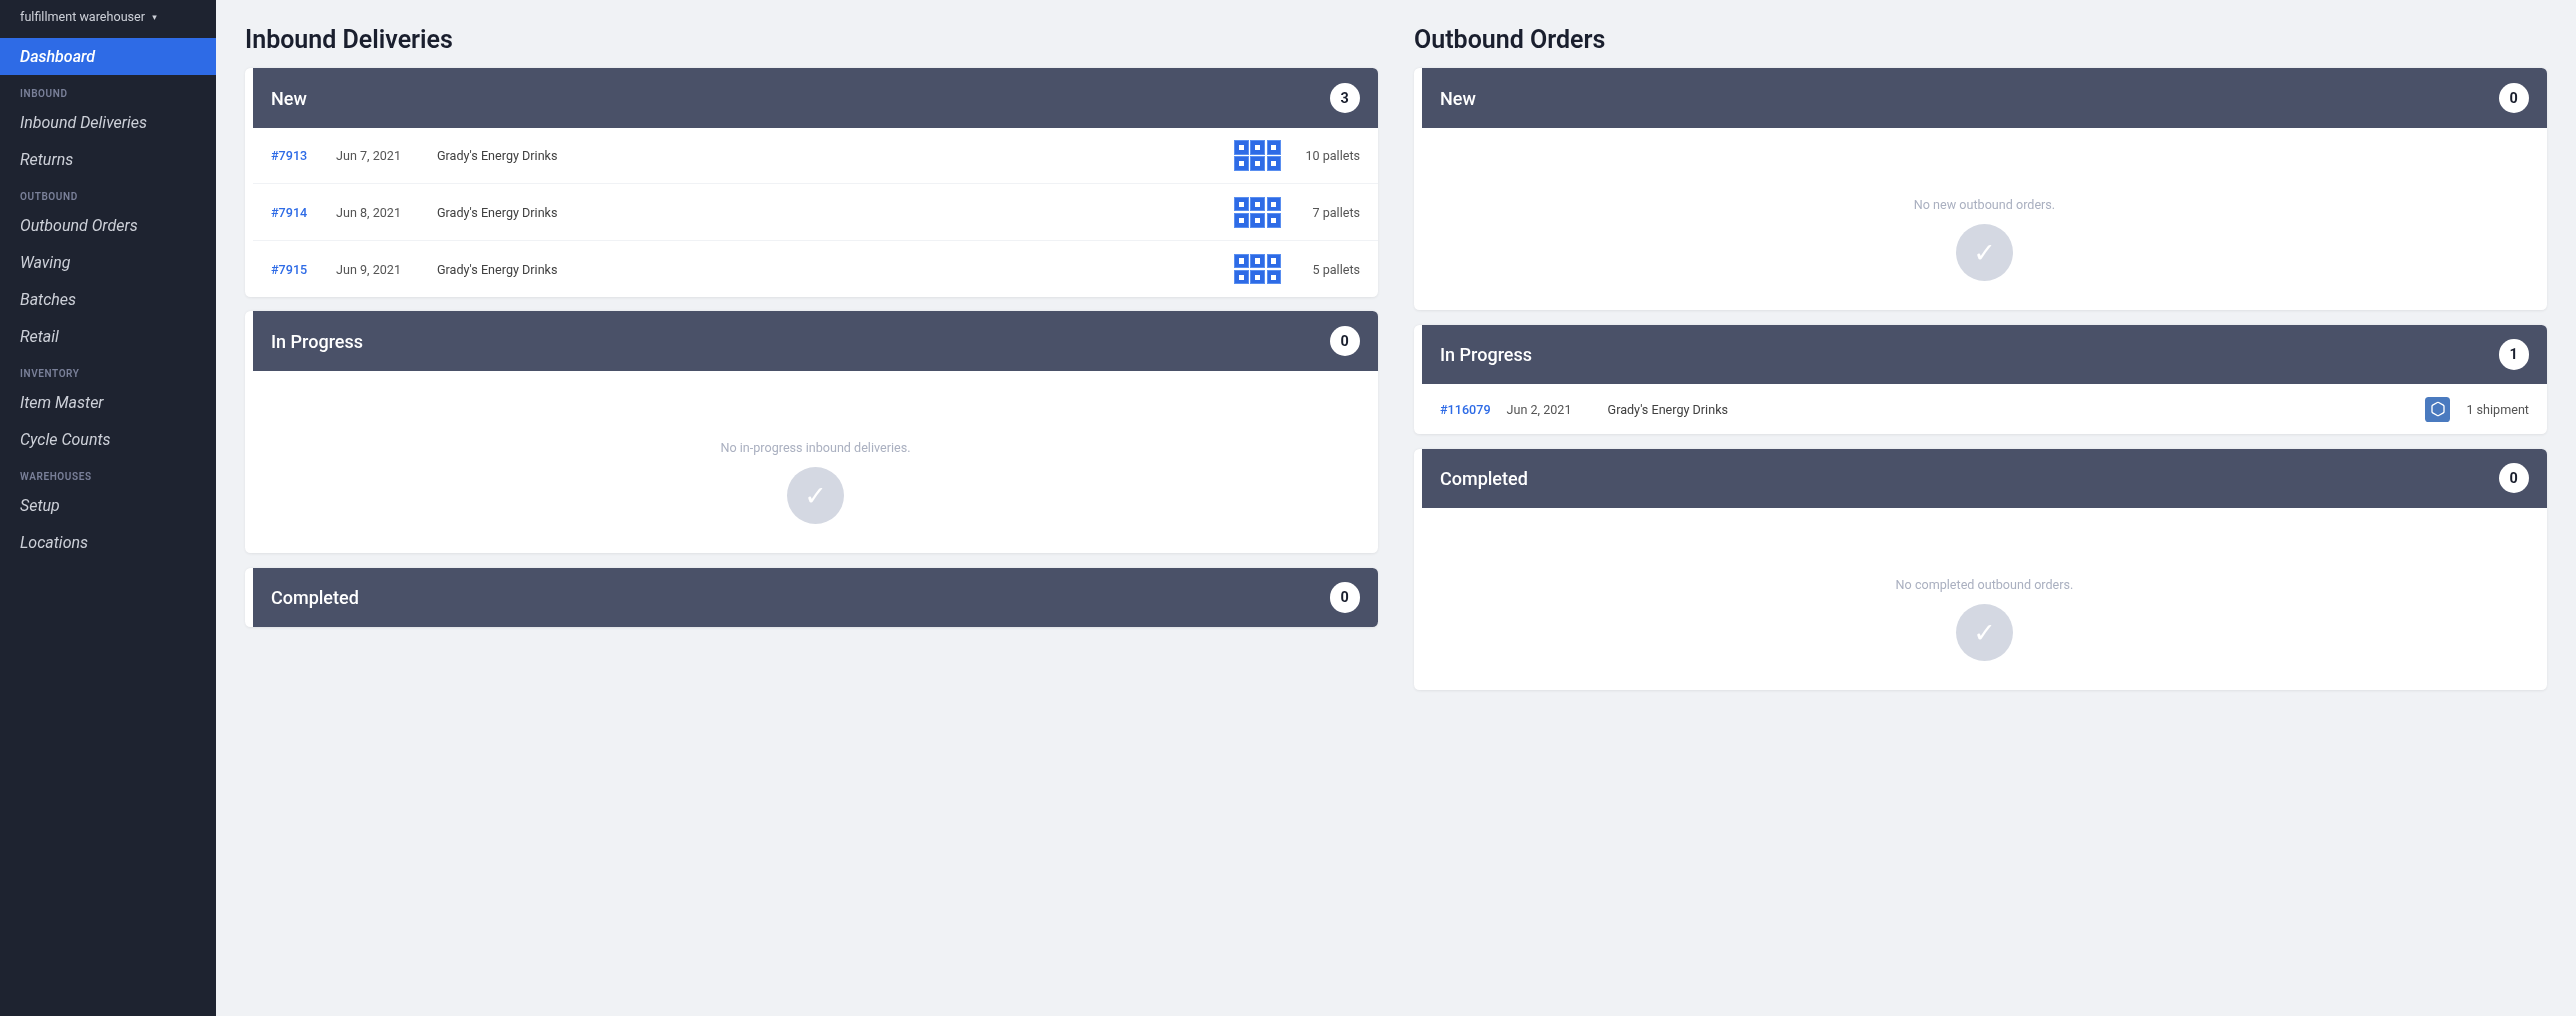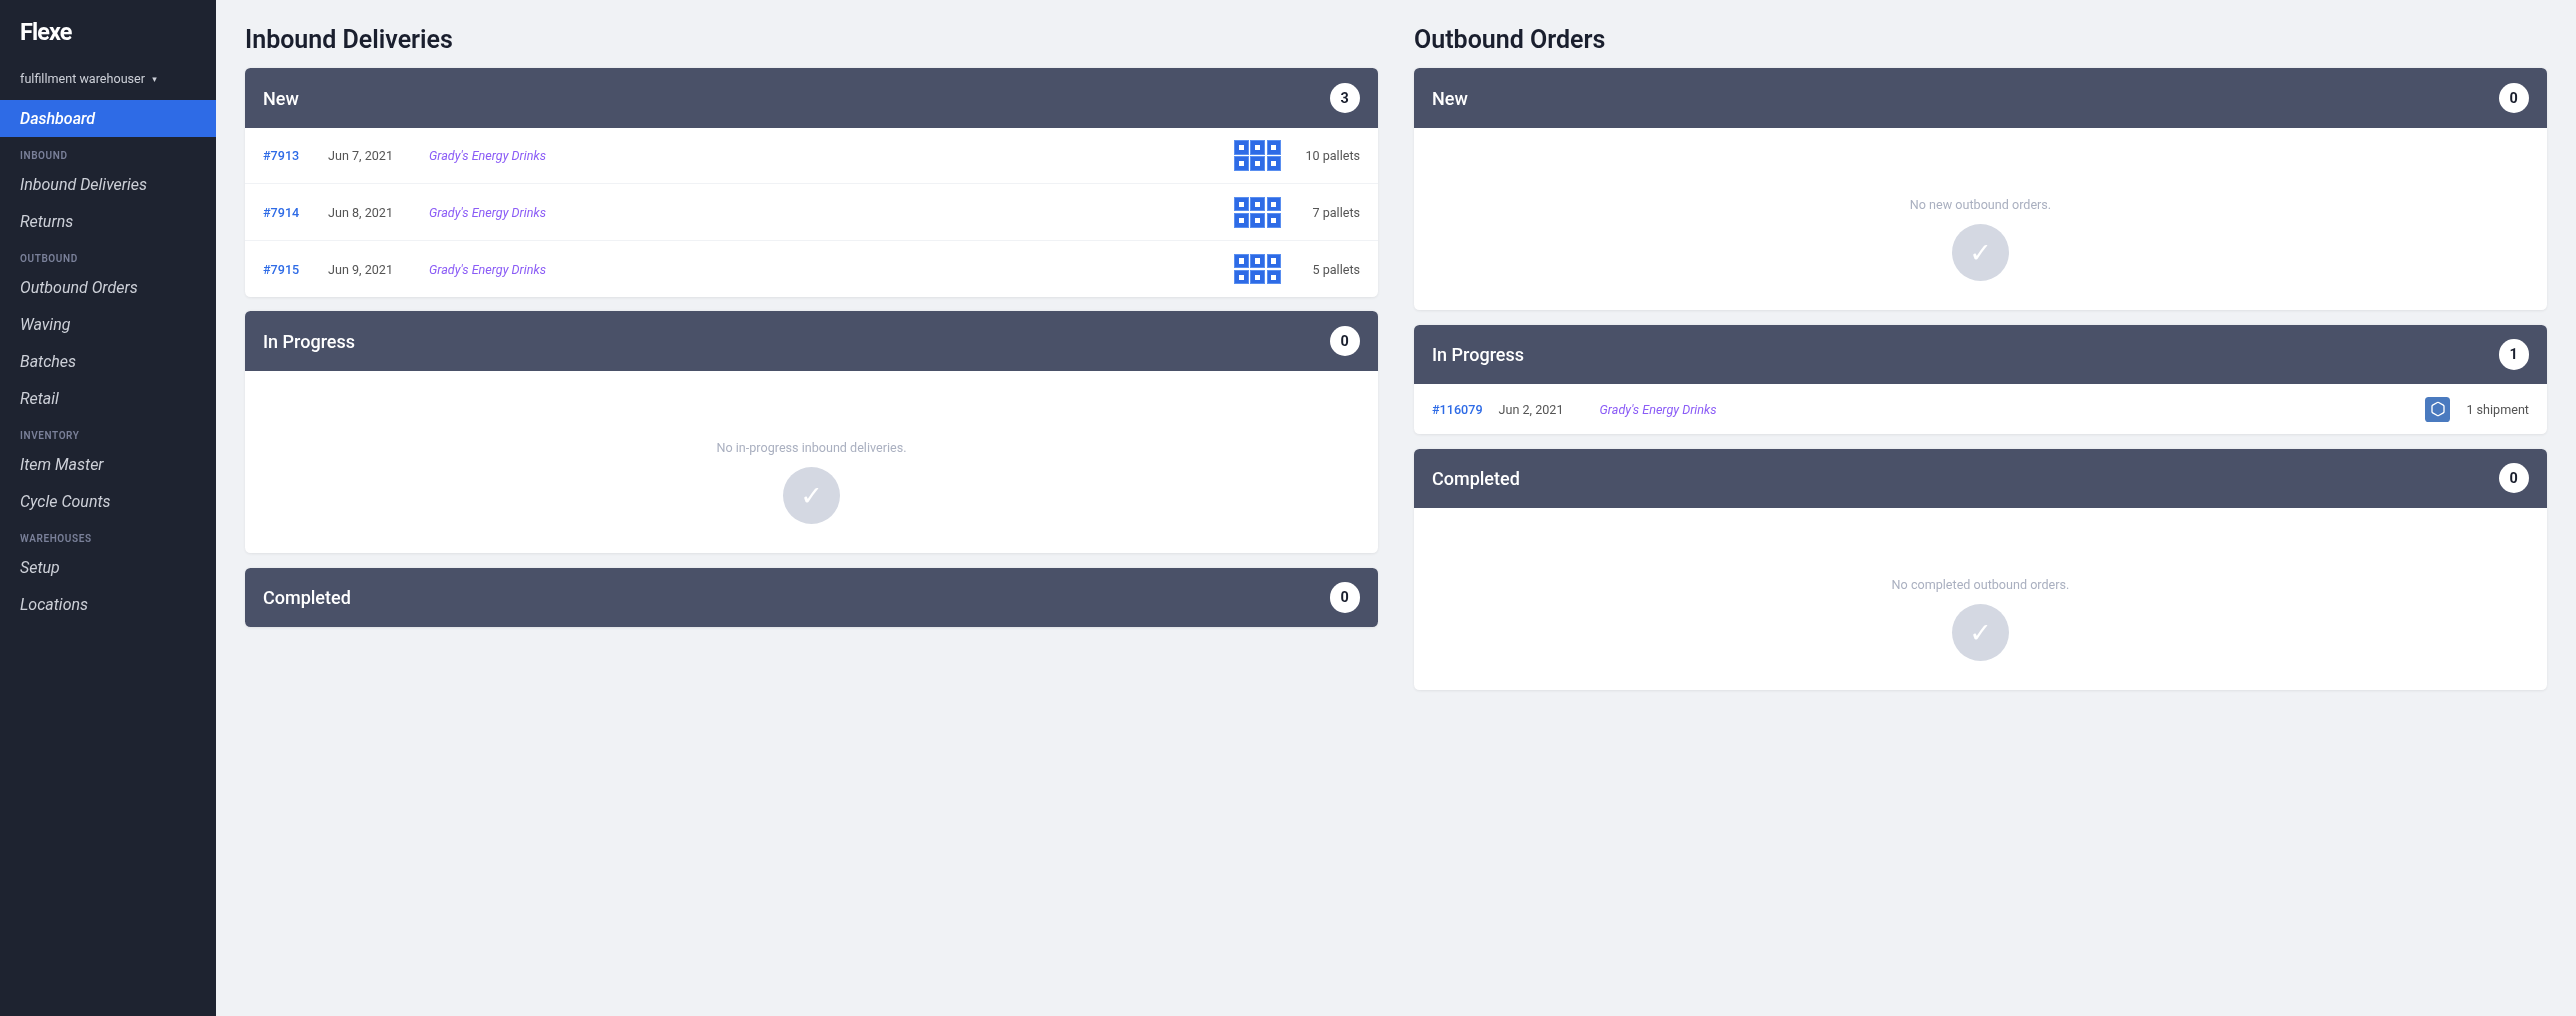"Flexe" div { html: <div>Flexe</div> -> none }
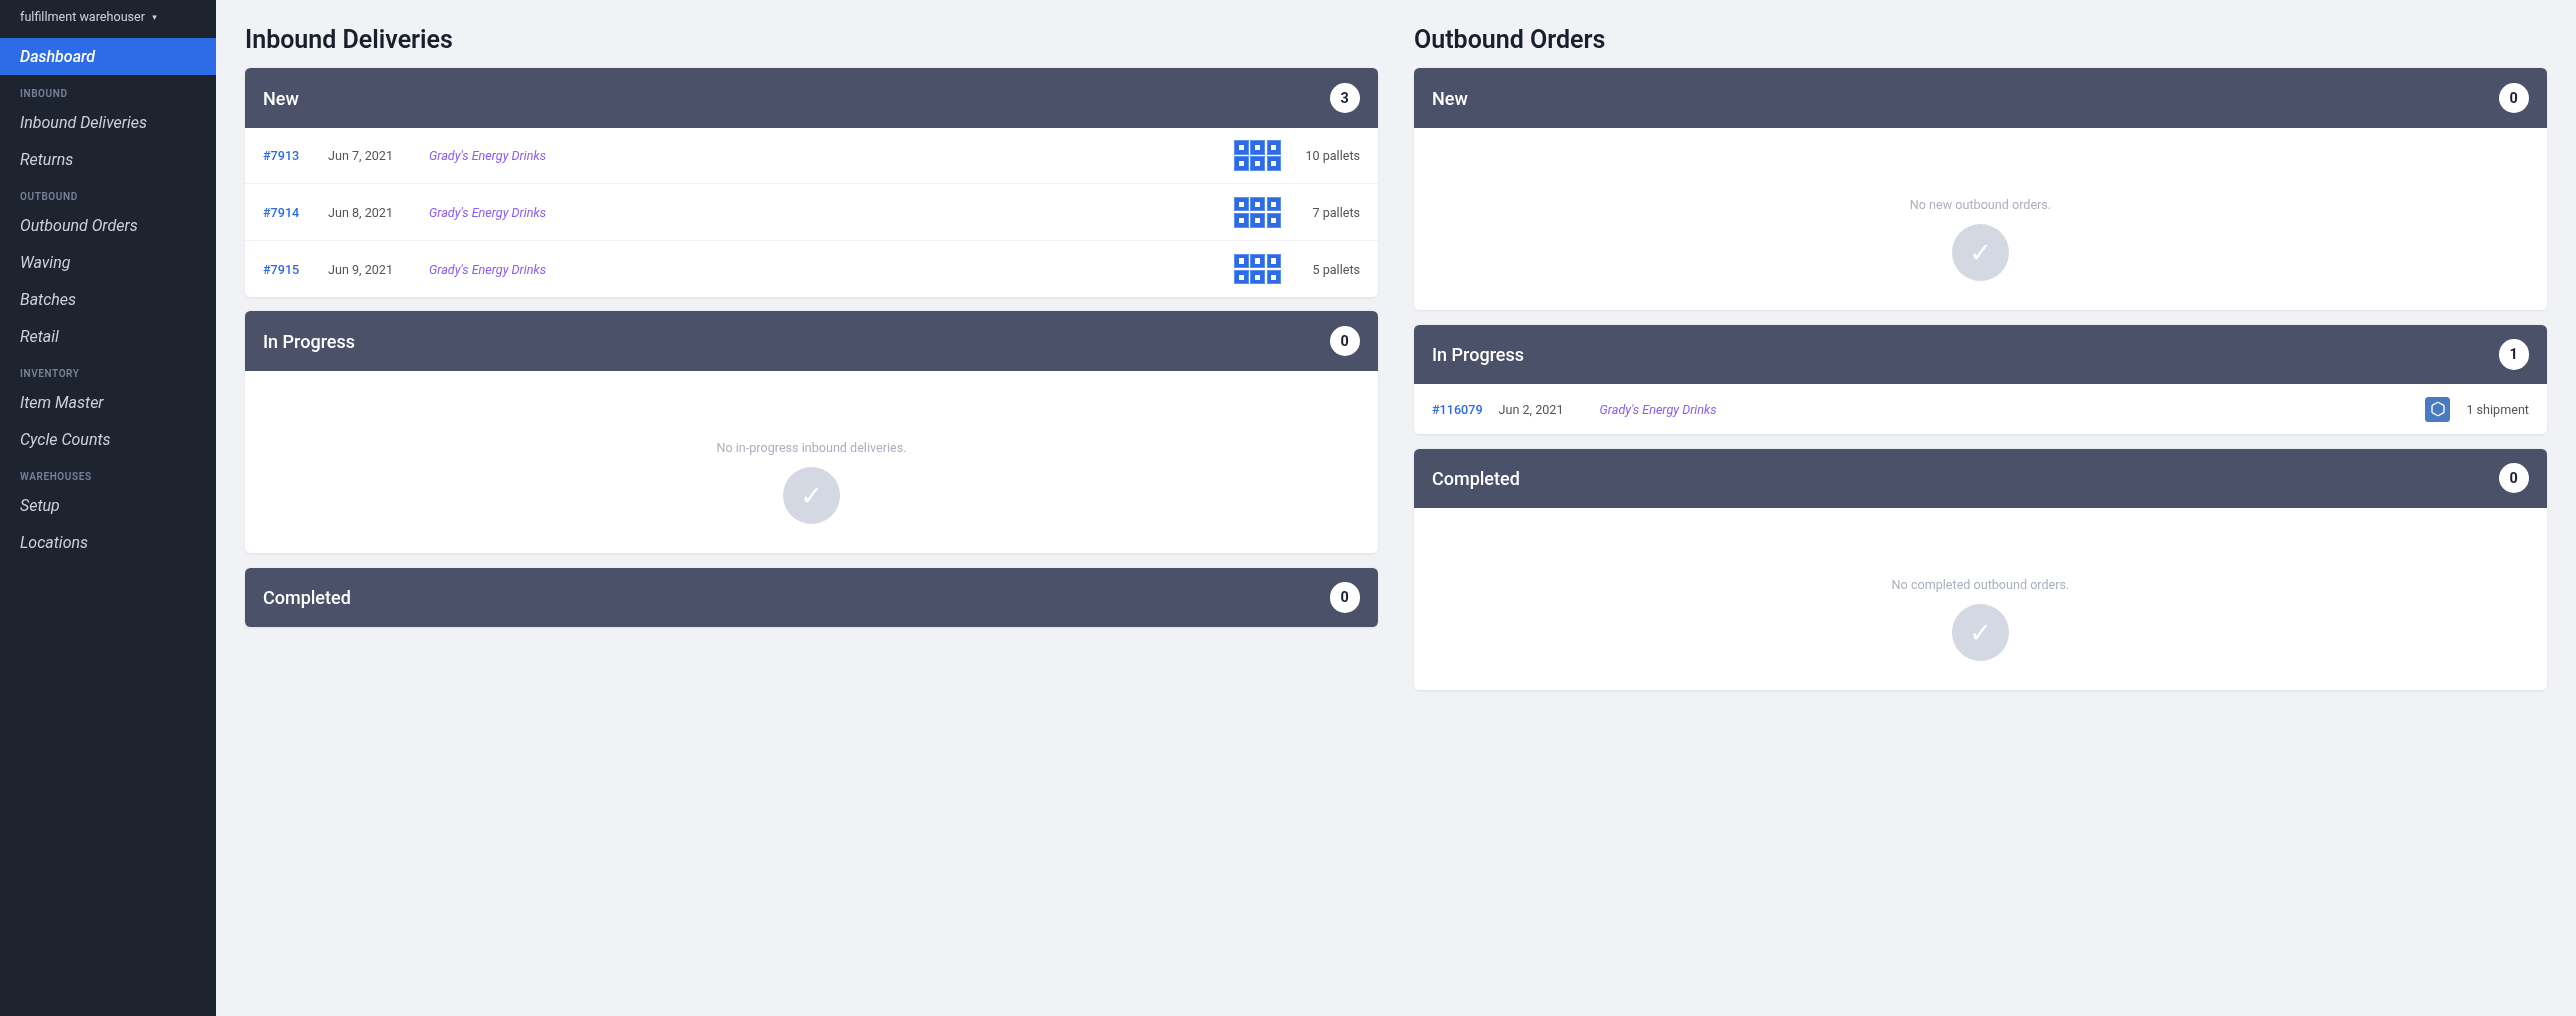"New" .card { padding-left: none -> 8px }
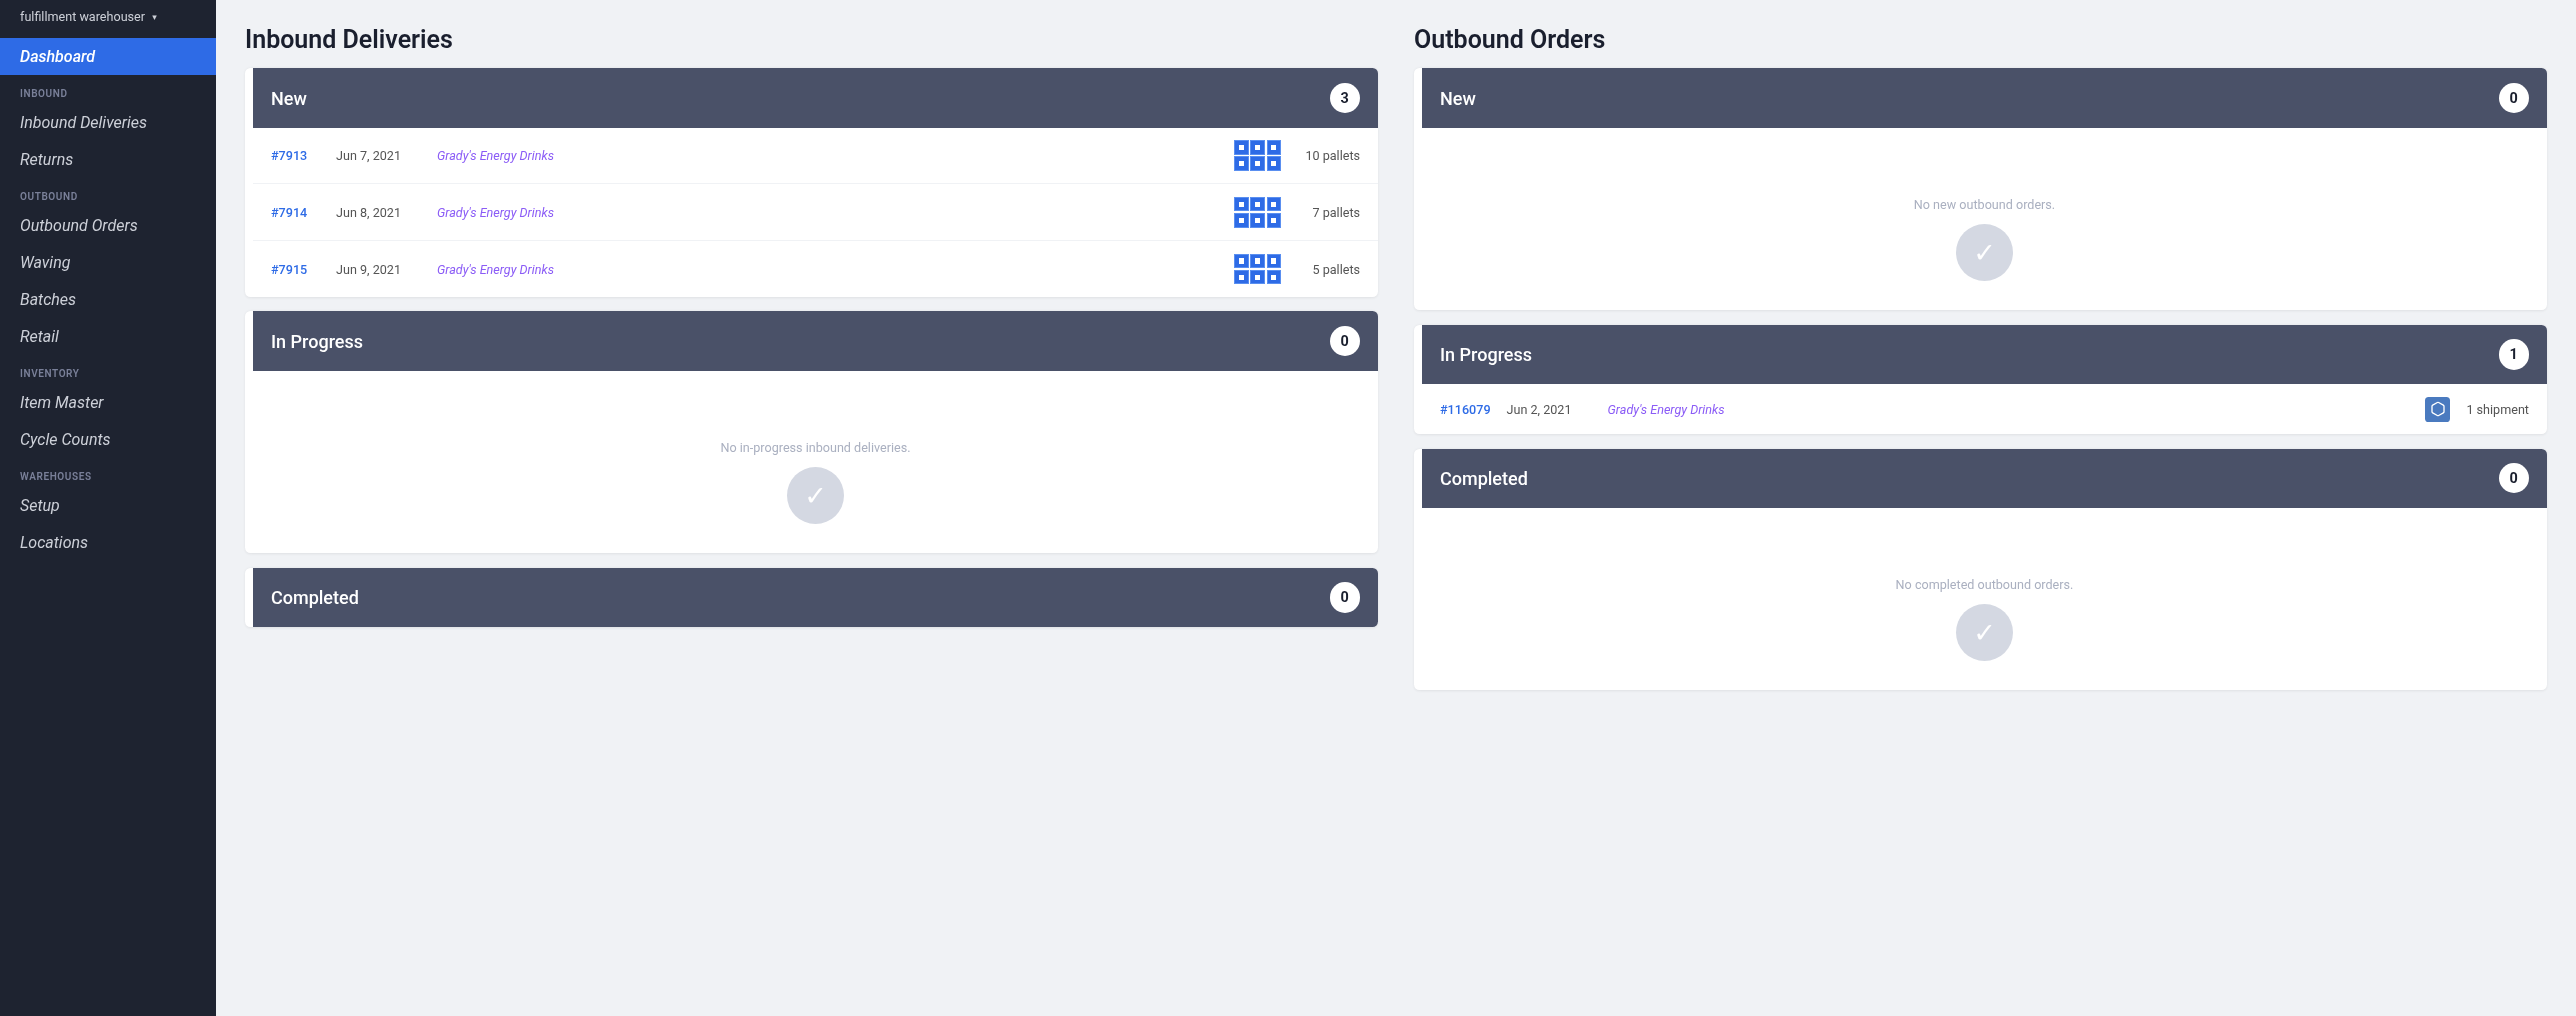"Grady's Energy Drinks" .card-row .customer { color: #8b5cf6 -> #404040; font-style: italic -> none }
